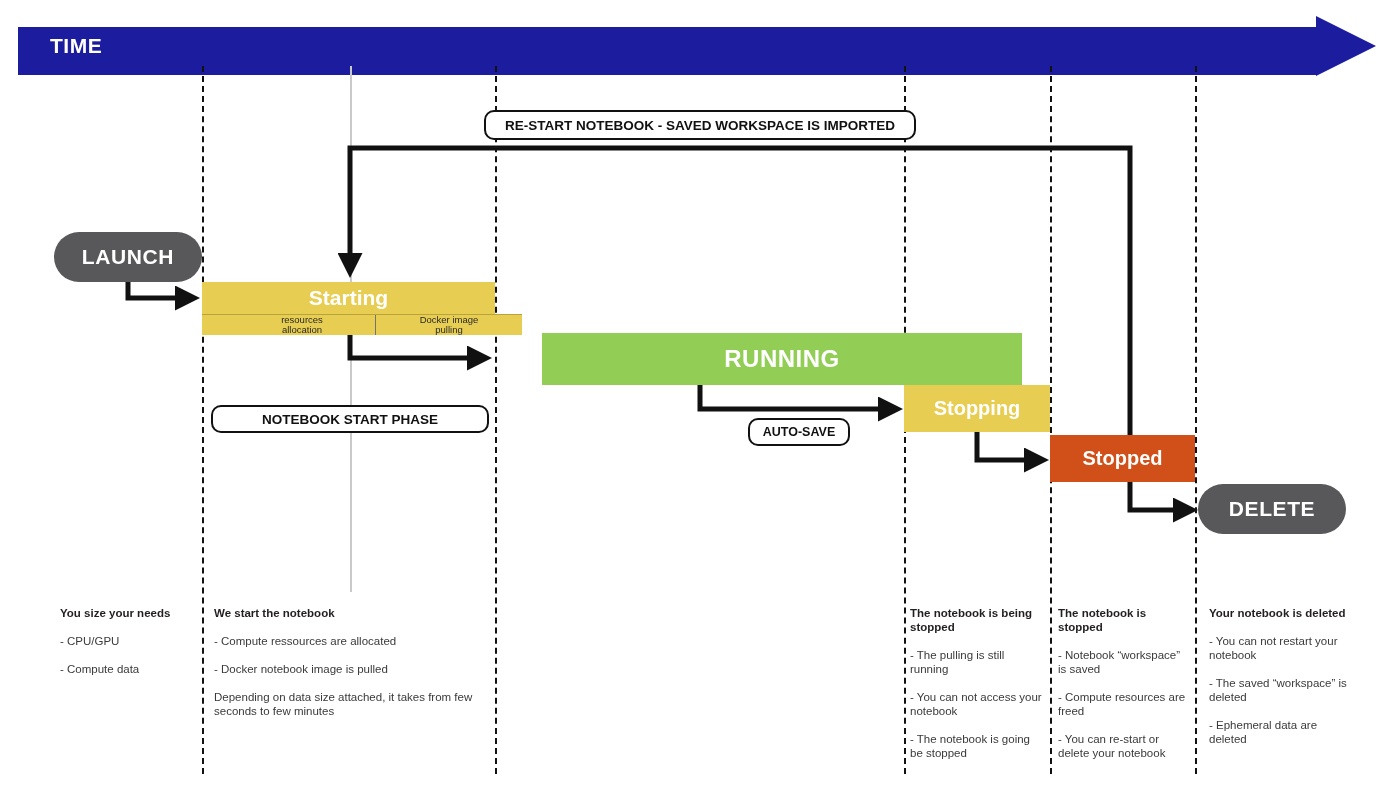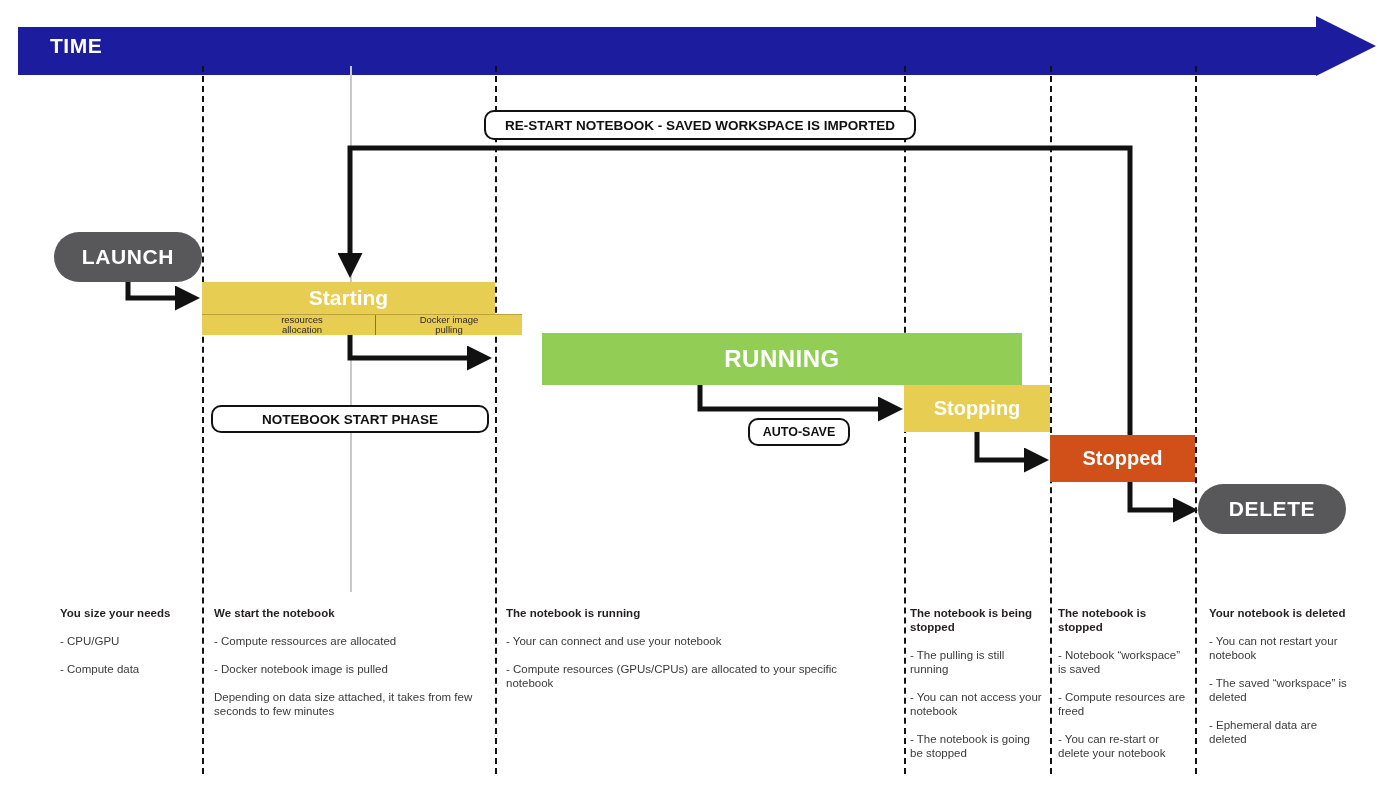"The notebook is running" div.desc-col { html: <div> <div>The notebook is running</div> <div>- Your can connect and use your notebook</div> <div>- Compute resources (GPUs/CPUs) are allocated to your specific notebook</div> </div> -> none }
